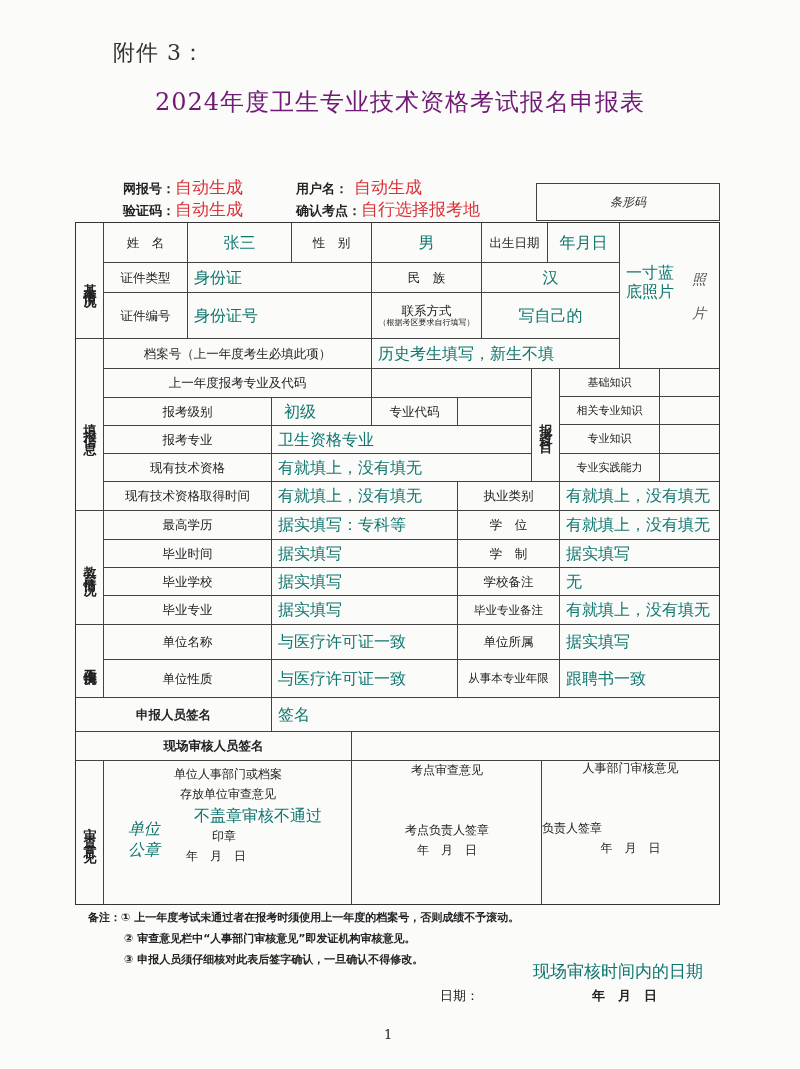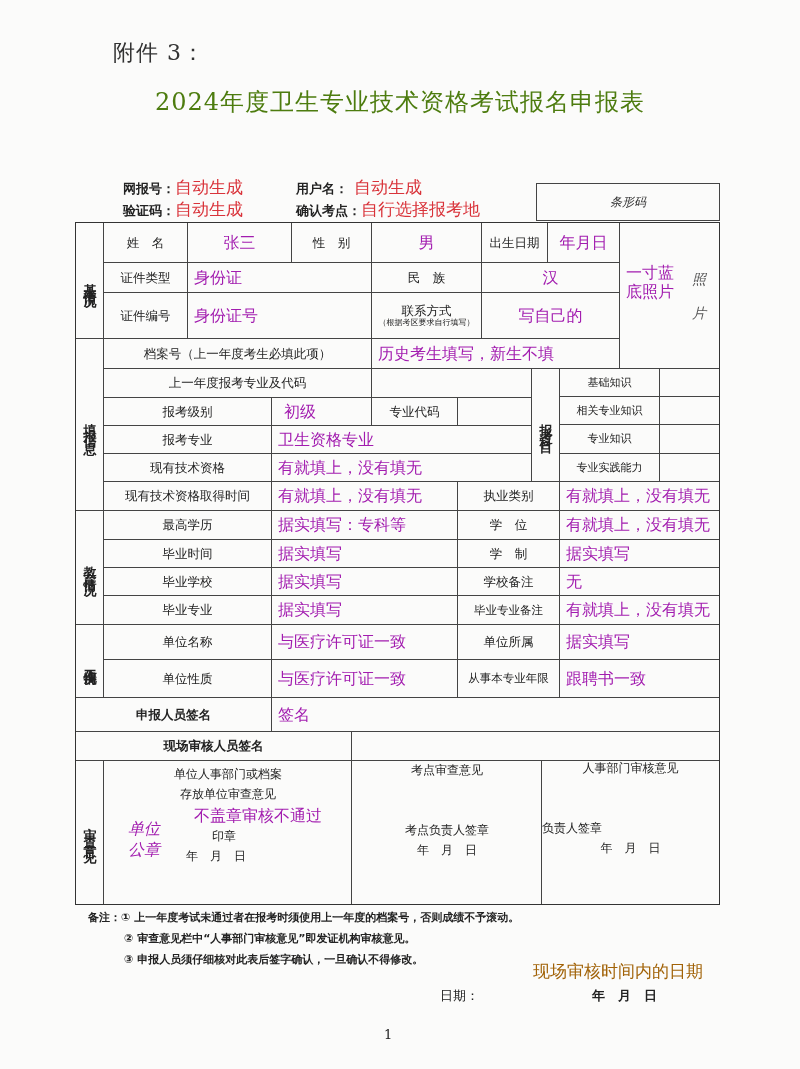"2024年度卫生专业技术资格考试报名申报表" .title { color: #4d7c0f -> #701a75 }
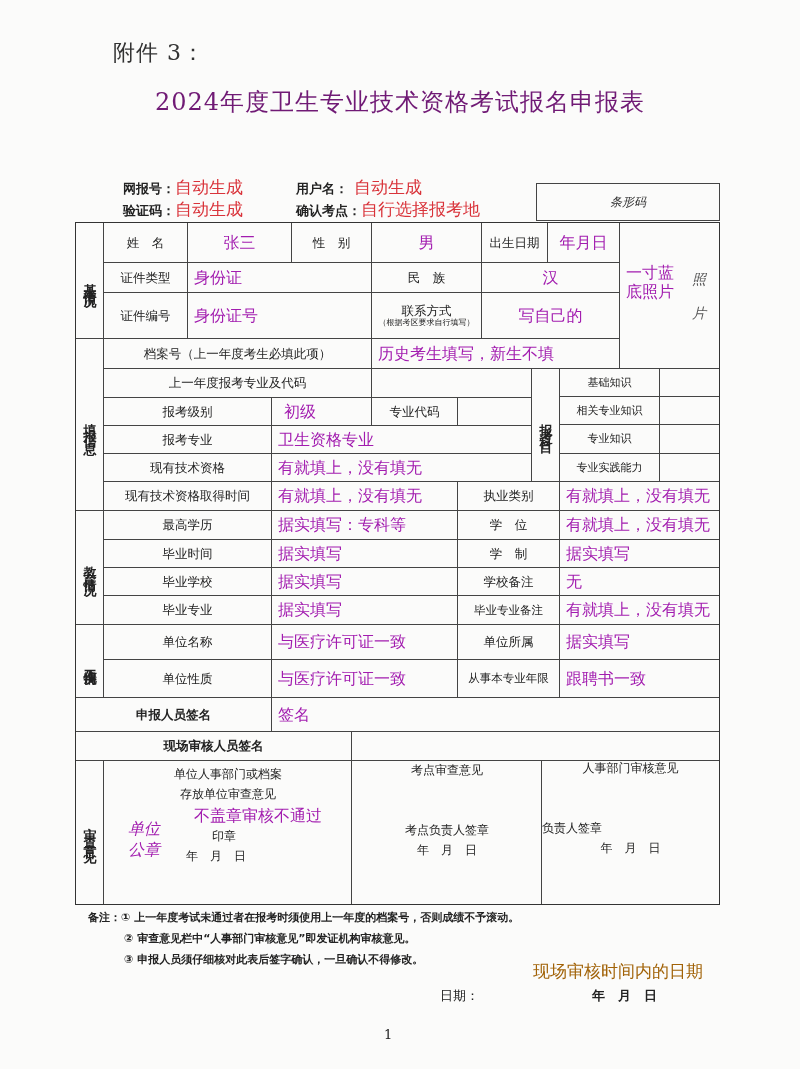"张三" .c .red, .c.red { color: #a21caf -> #0f766e }
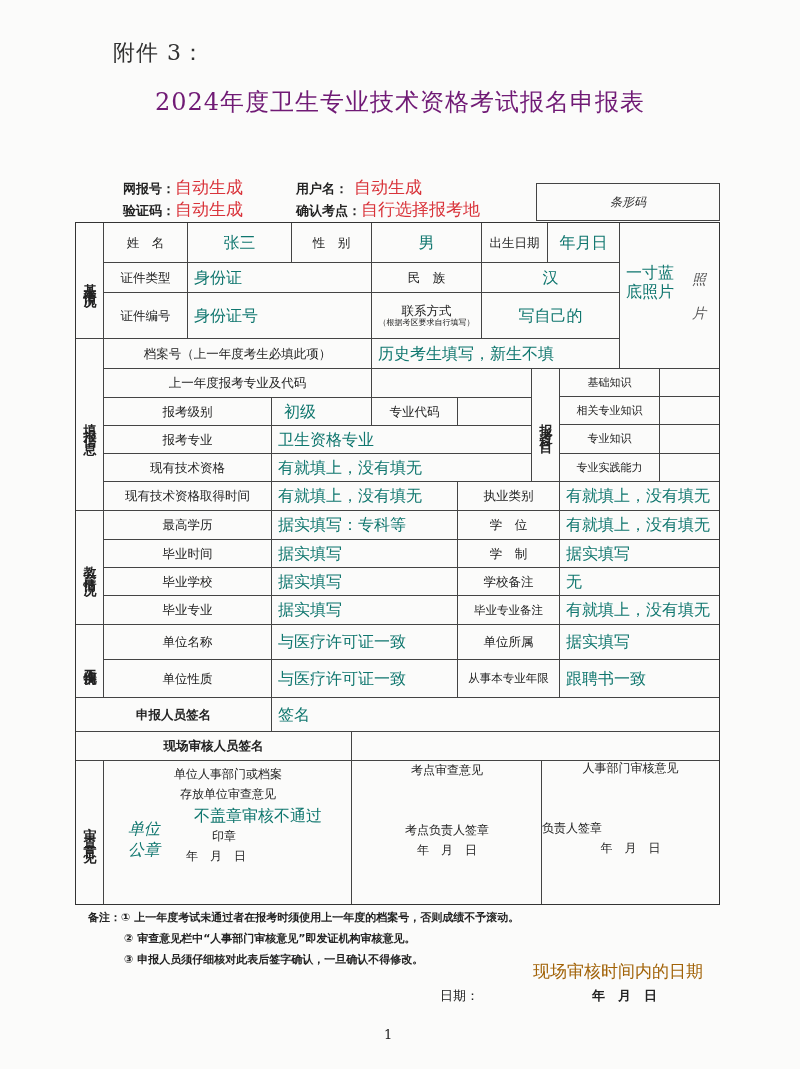"现场审核时间内的日期" .date-red { color: #a16207 -> #0f766e }
